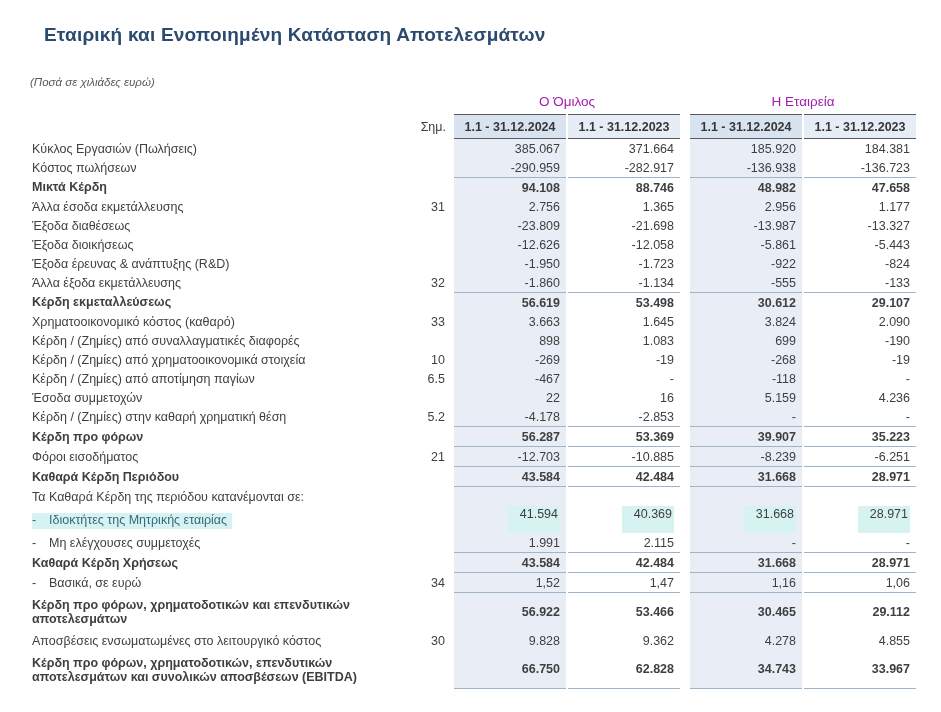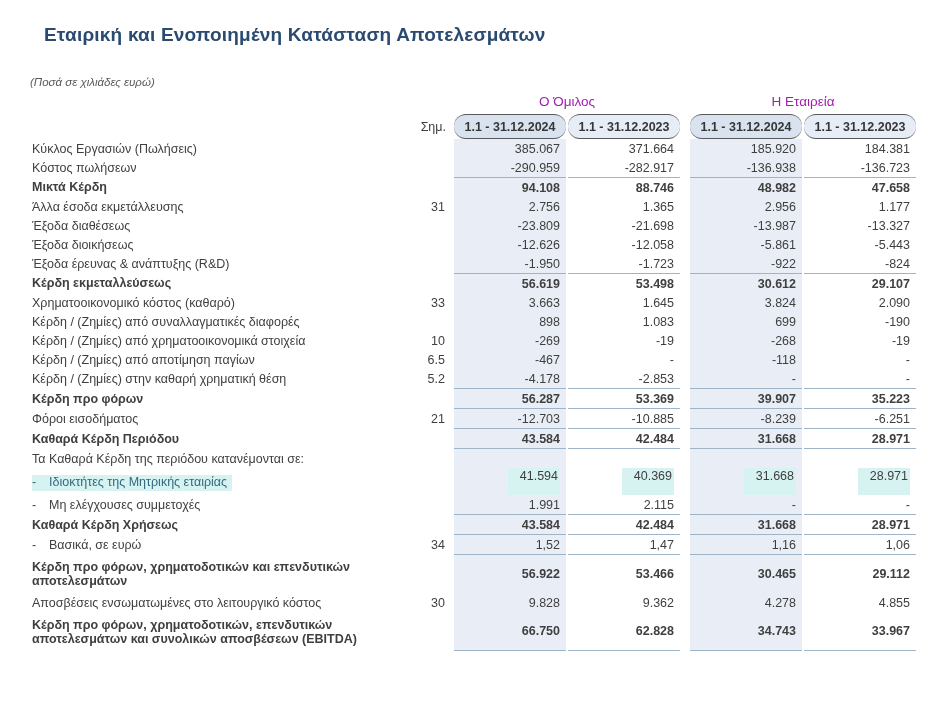"1.1 - 31.12.2024" tr.period-row td.ph { border-radius: 12px -> none }
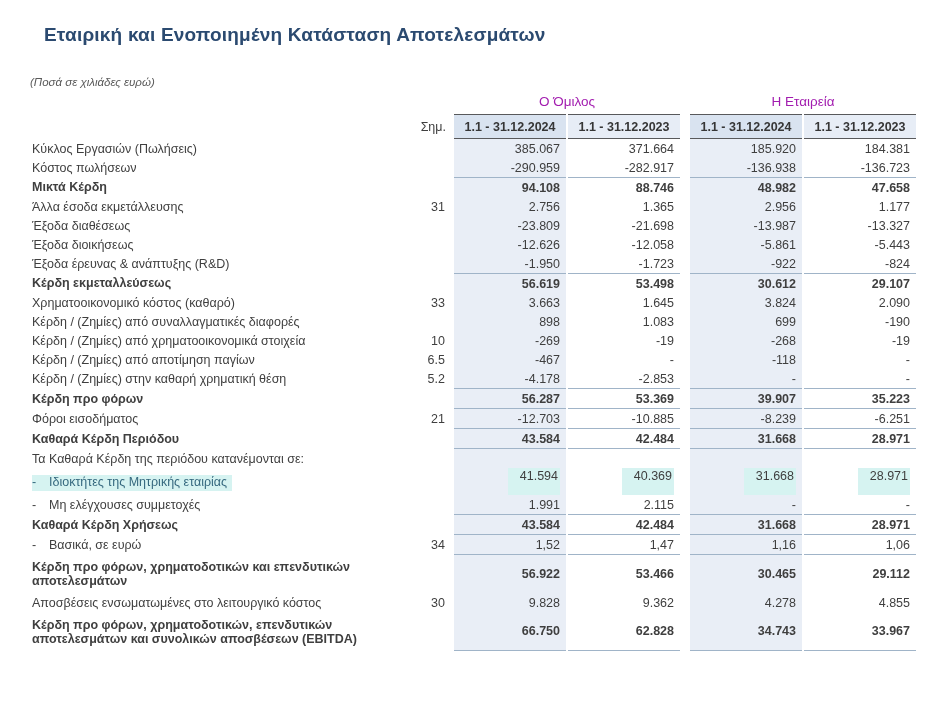"Άλλα έξοδα εκμετάλλευσης" tr { html: none -> <tr> <td>Άλλα έξοδα εκμετάλλευσης</td> <td>32</td> <td>-1.860</td> <td>-1.134</td> <td></td> <td>-555</td> <td>-133</td> </tr> }
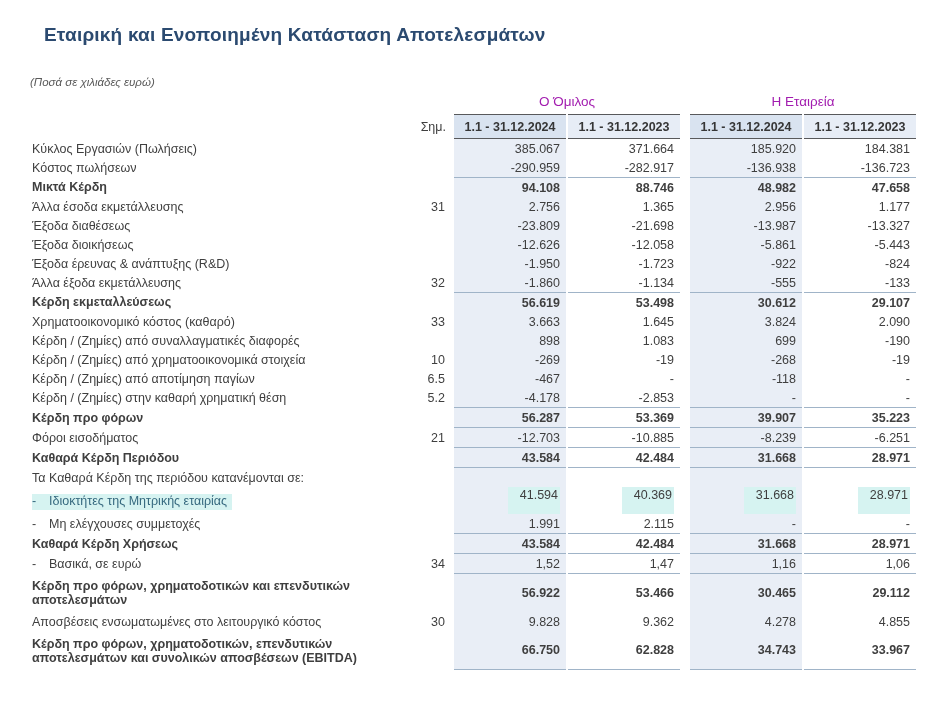"Έσοδα συμμετοχών" tr { html: none -> <tr> <td>Έσοδα συμμετοχών</td> <td></td> <td>22</td> <td>16</td> <td></td> <td>5.159</td> <td>4.236</td> </tr> }
